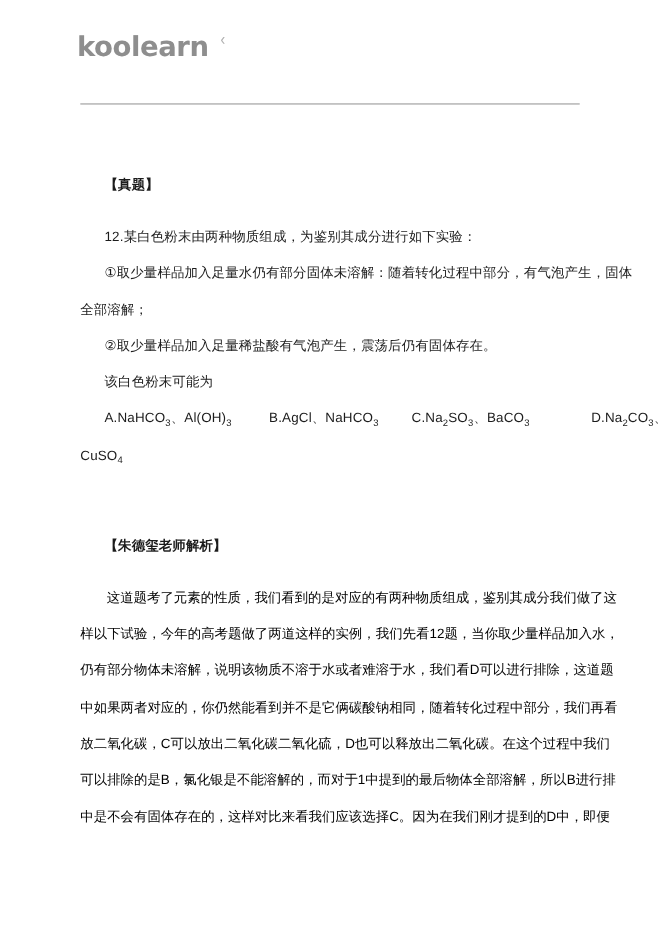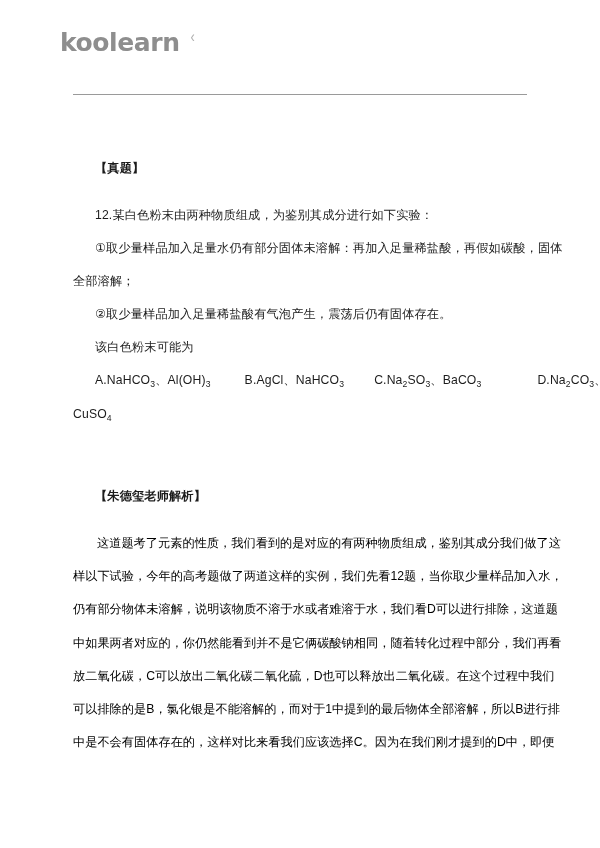"koolearn" .header { left: 60px -> 70px }
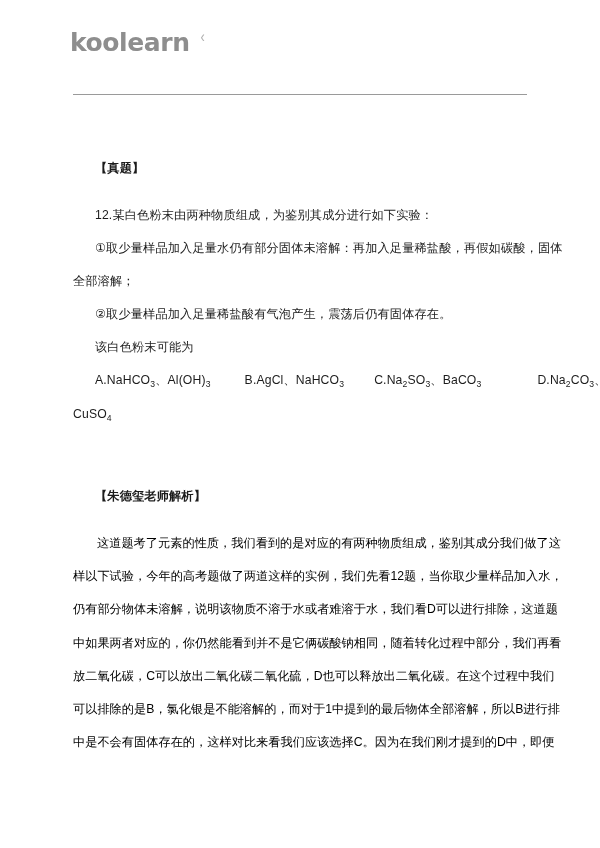"①取少量样品加入足量水仍有部分固体未溶解：再加入足量稀盐酸，再假如碳酸，固体" div.line { text: 再加入足量稀盐酸，再假如碳酸 -> 随着转化过程中部分，有气泡产生 }
